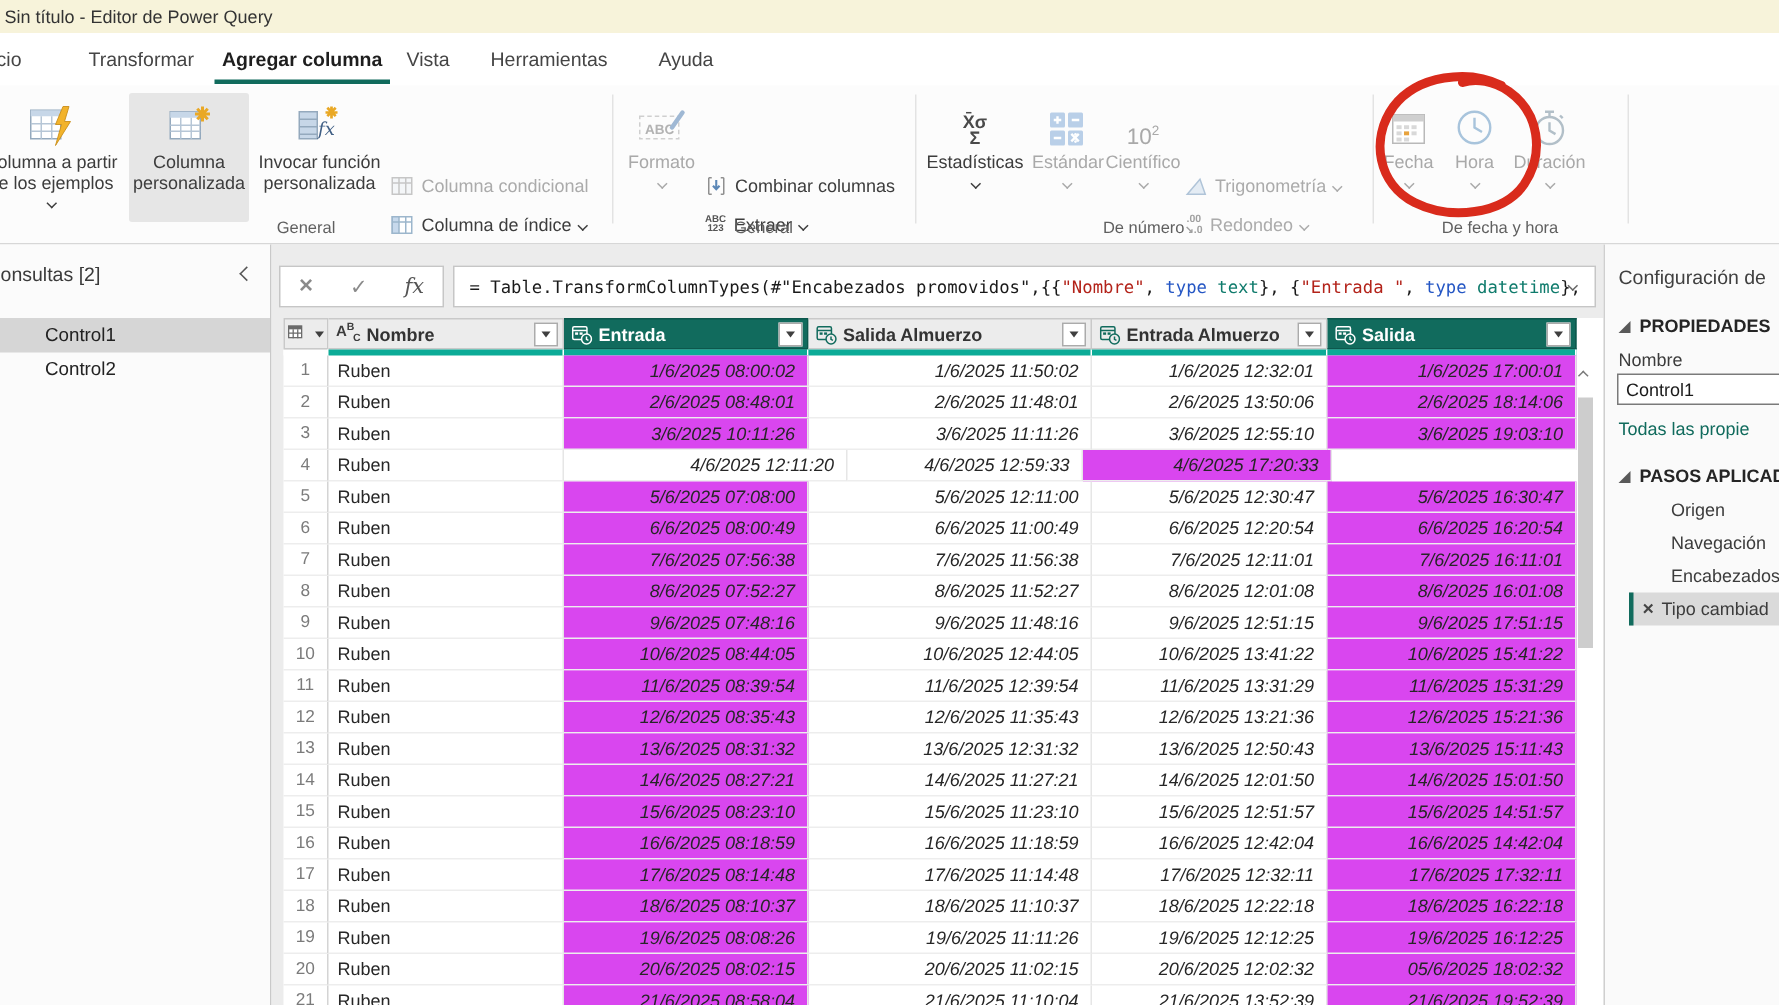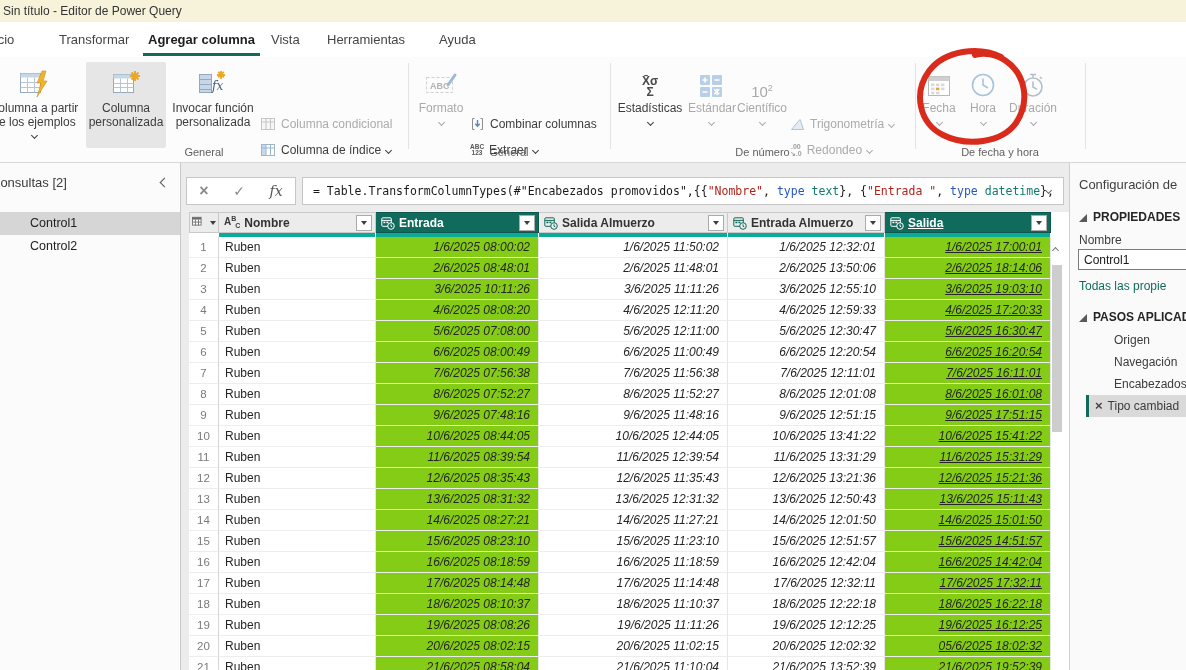"Salida" .c5 { text-decoration: underline -> none }
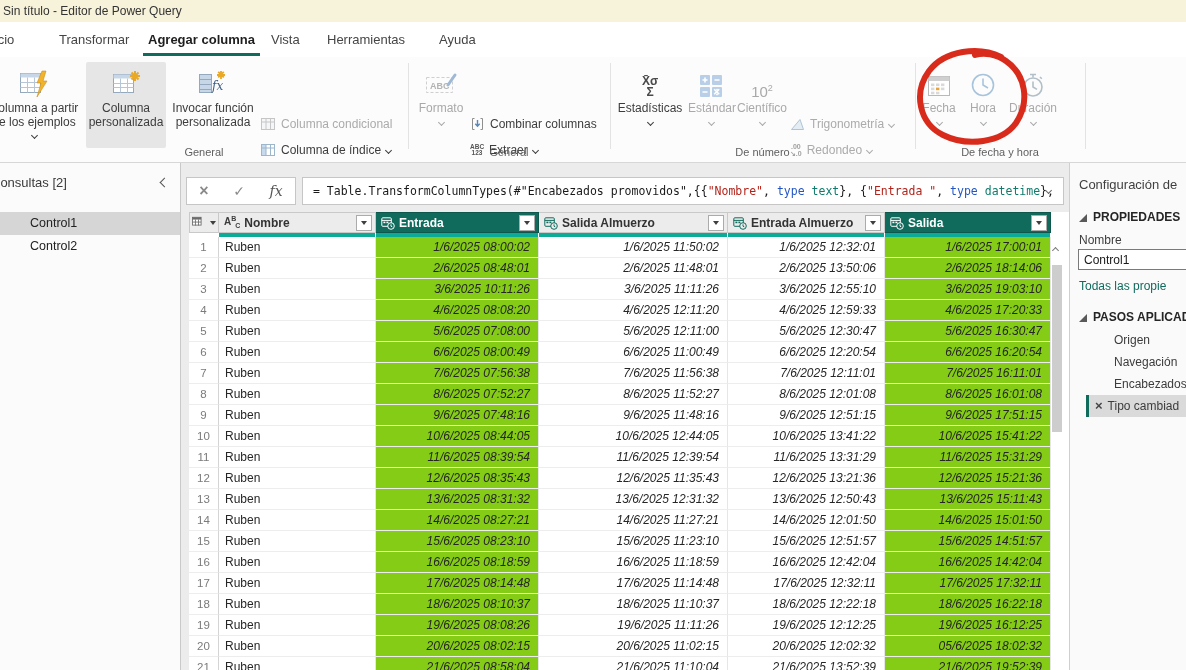"1/6/2025 08:00:02" .tcell.selc { background: #84cc16 -> #d946ef }
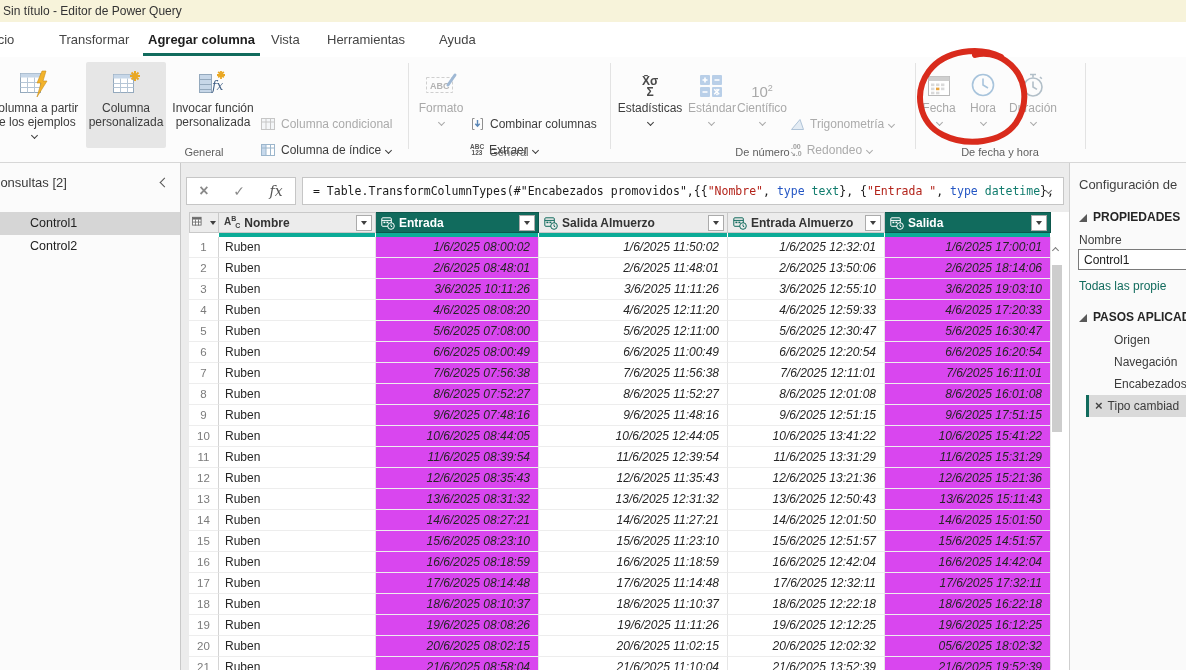"4/6/2025 08:08:20" div.tcell { html: <div>4/6/2025 08:08:20</div> -> none }
